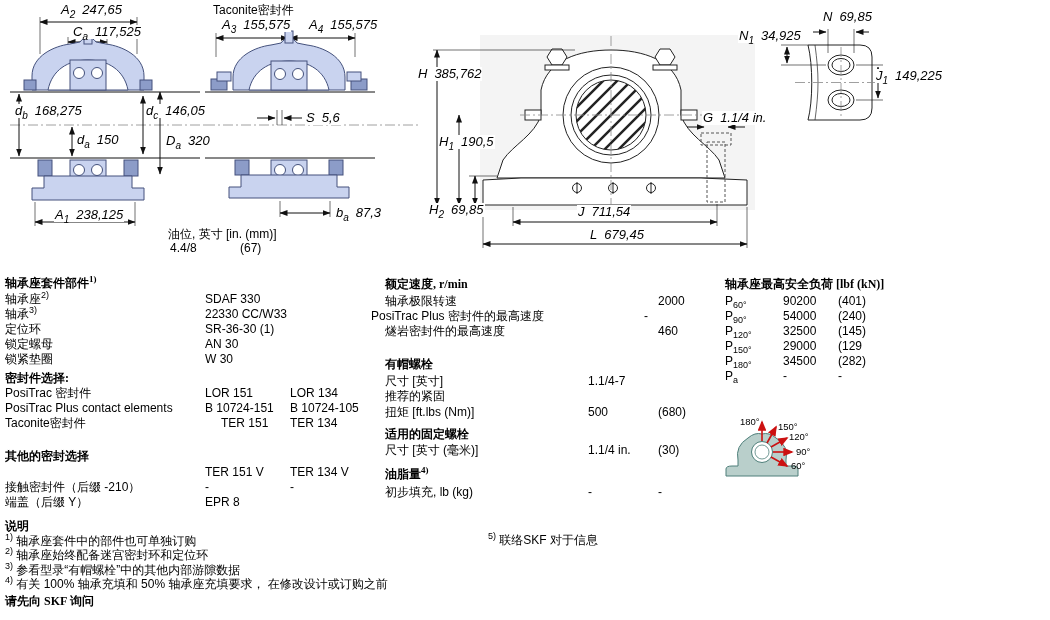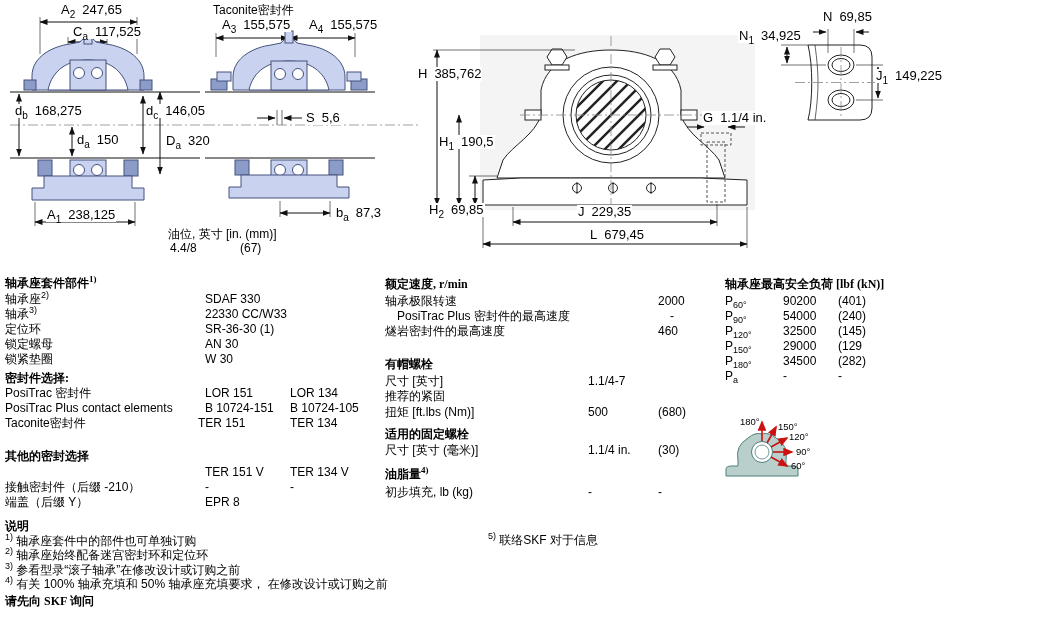"A2 247,65" .dim { font-style: none -> italic }
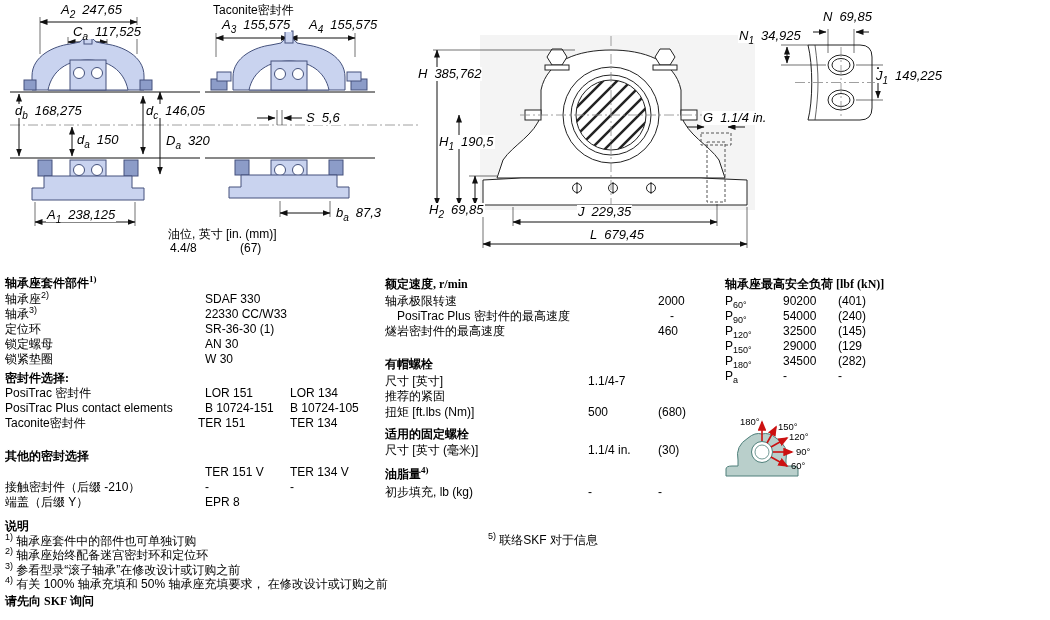"A1 238,125" div.dim { left: 46px -> 54px }
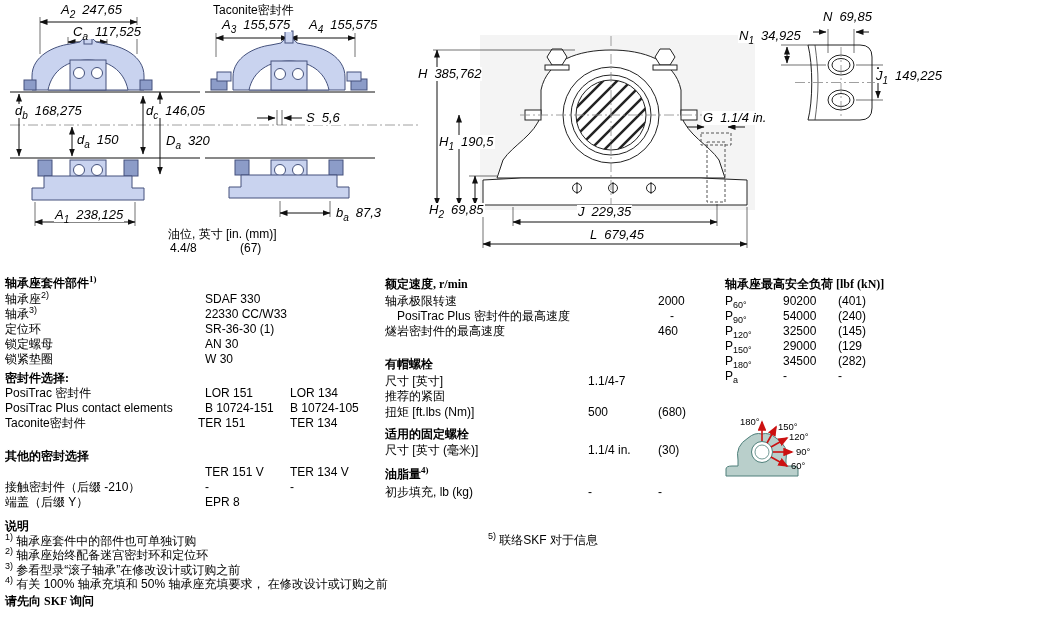"229,35" span.dv { text: 229,35 -> 711,54 }
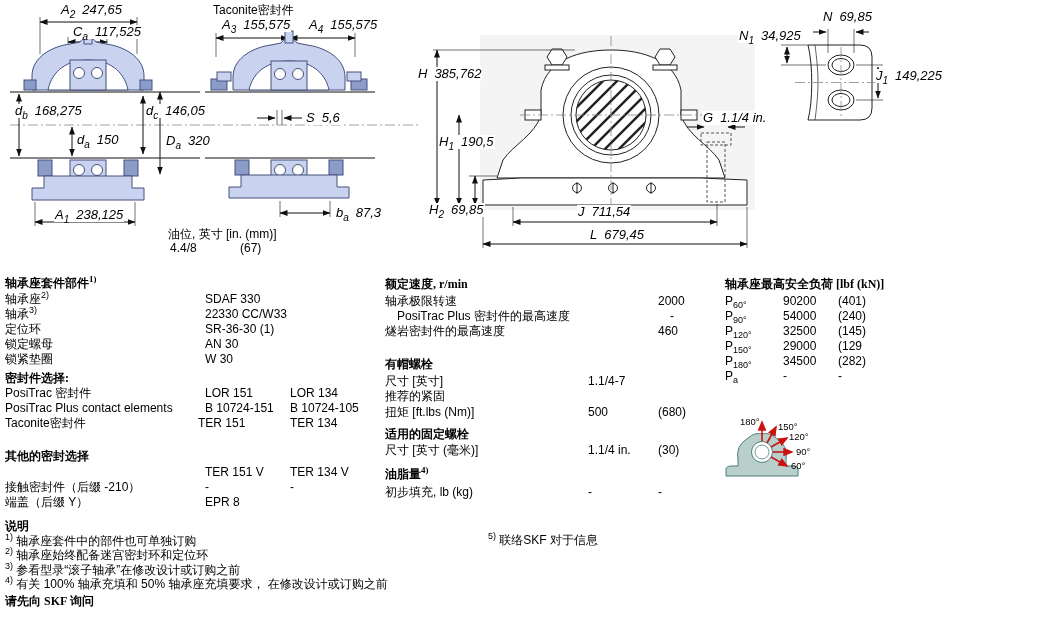"PosiTrac Plus 密封件的最高速度" div.row { left: 397px -> 371px }
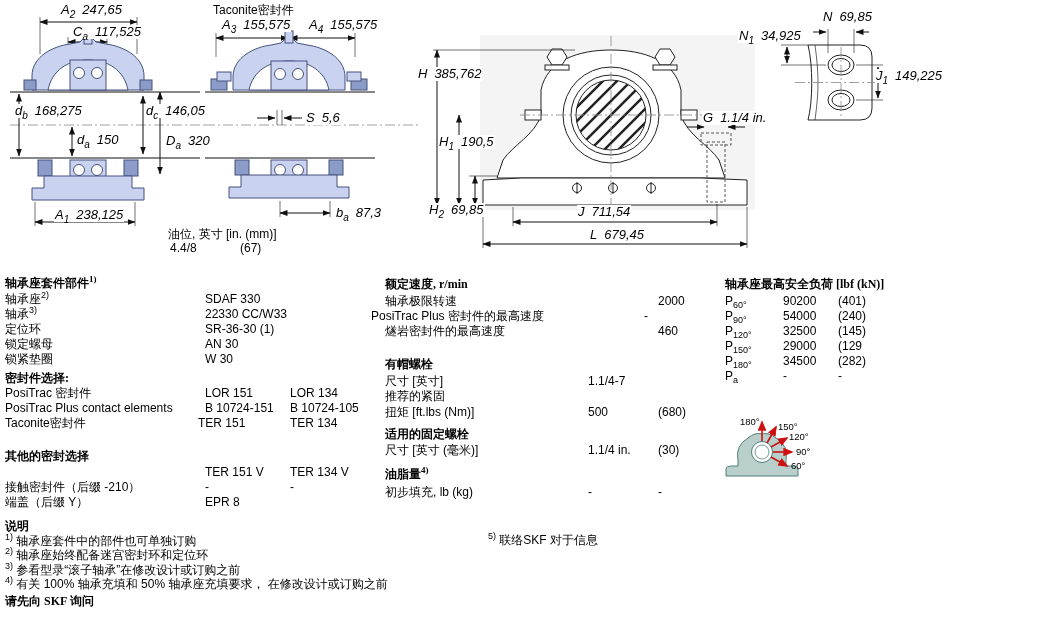"TER 151" span.c1 { left: 193px -> 216px }
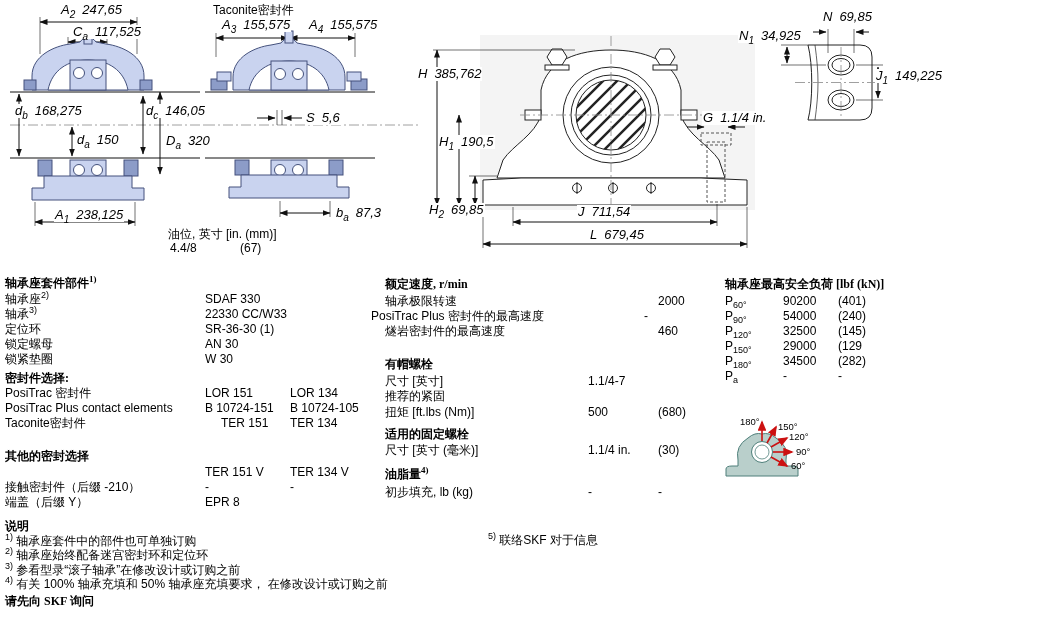"参看型录“滚子轴承”在修改设计或订购之前" span { text: 滚子轴承”在修改设计或订购之前 -> 有帽螺栓”中的其他内部游隙数据 }
